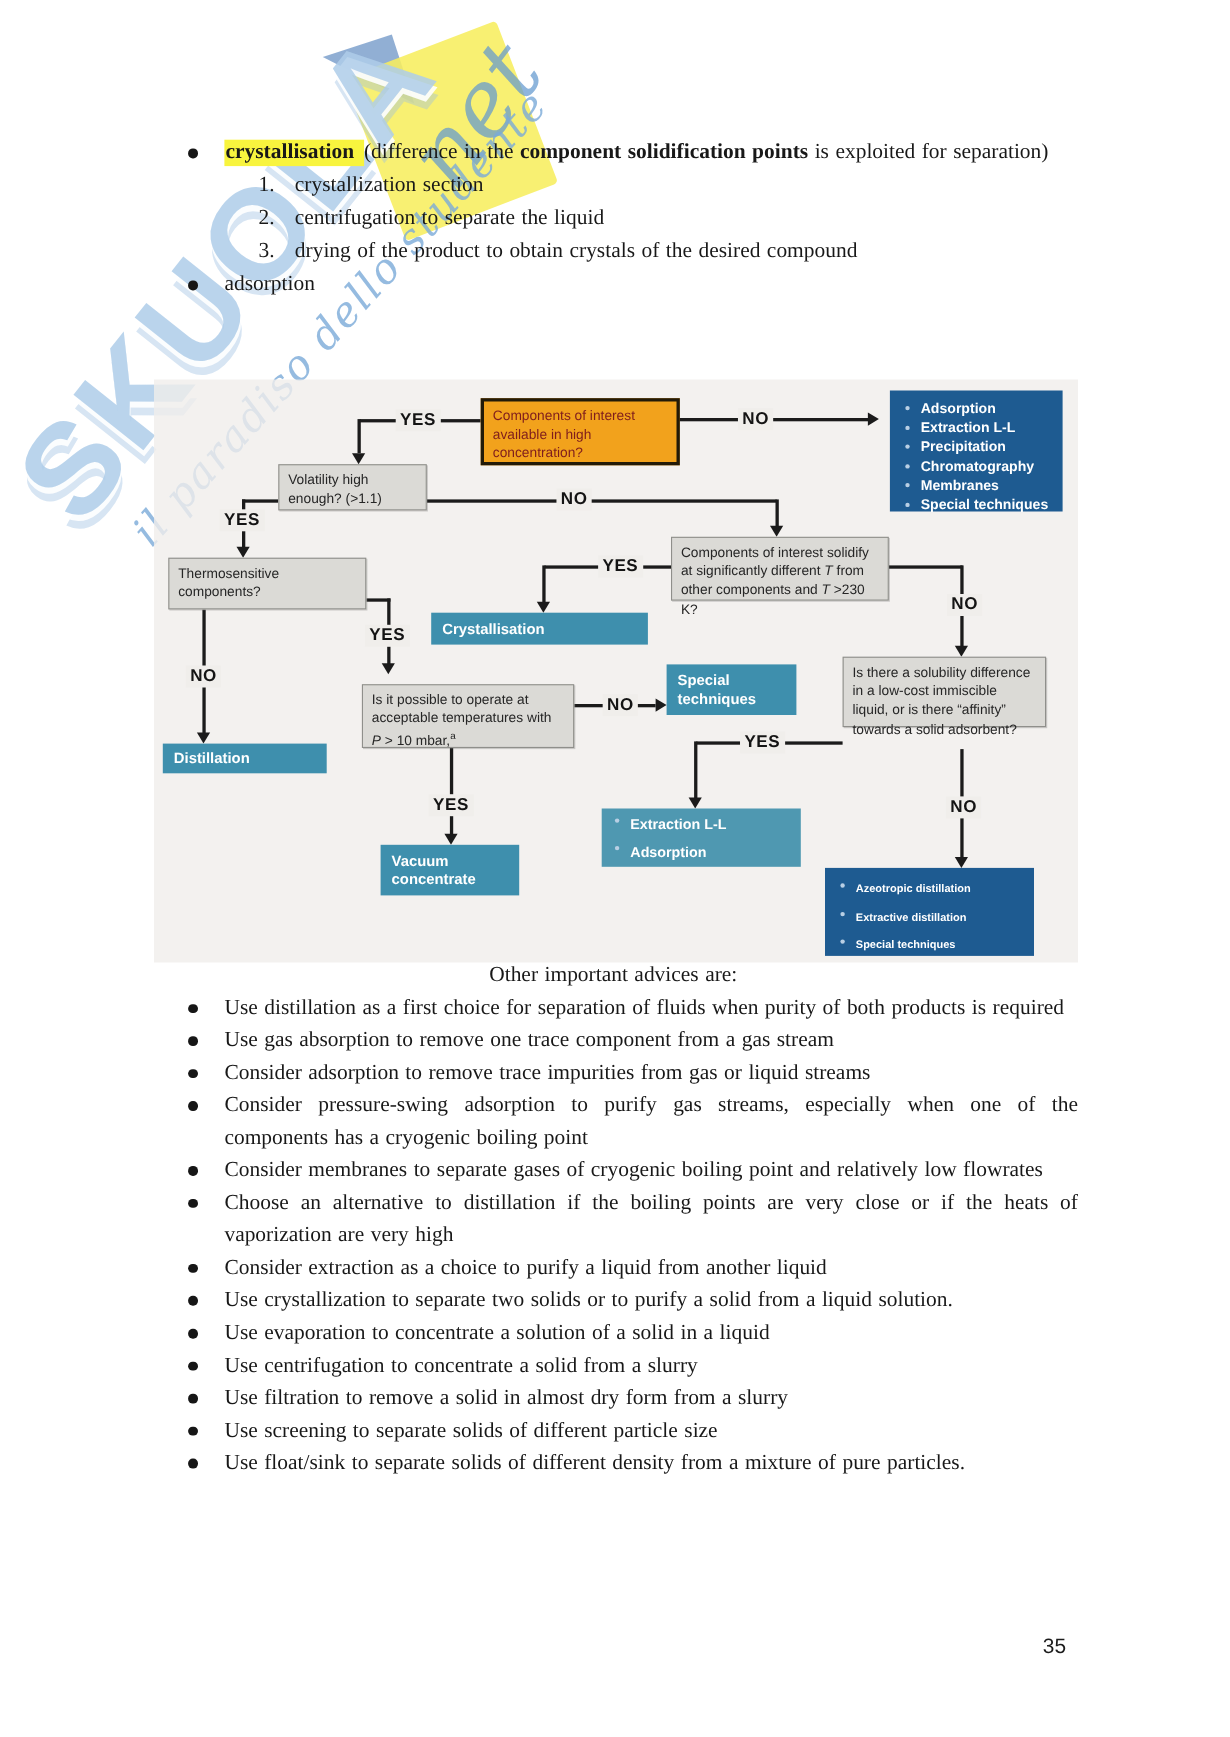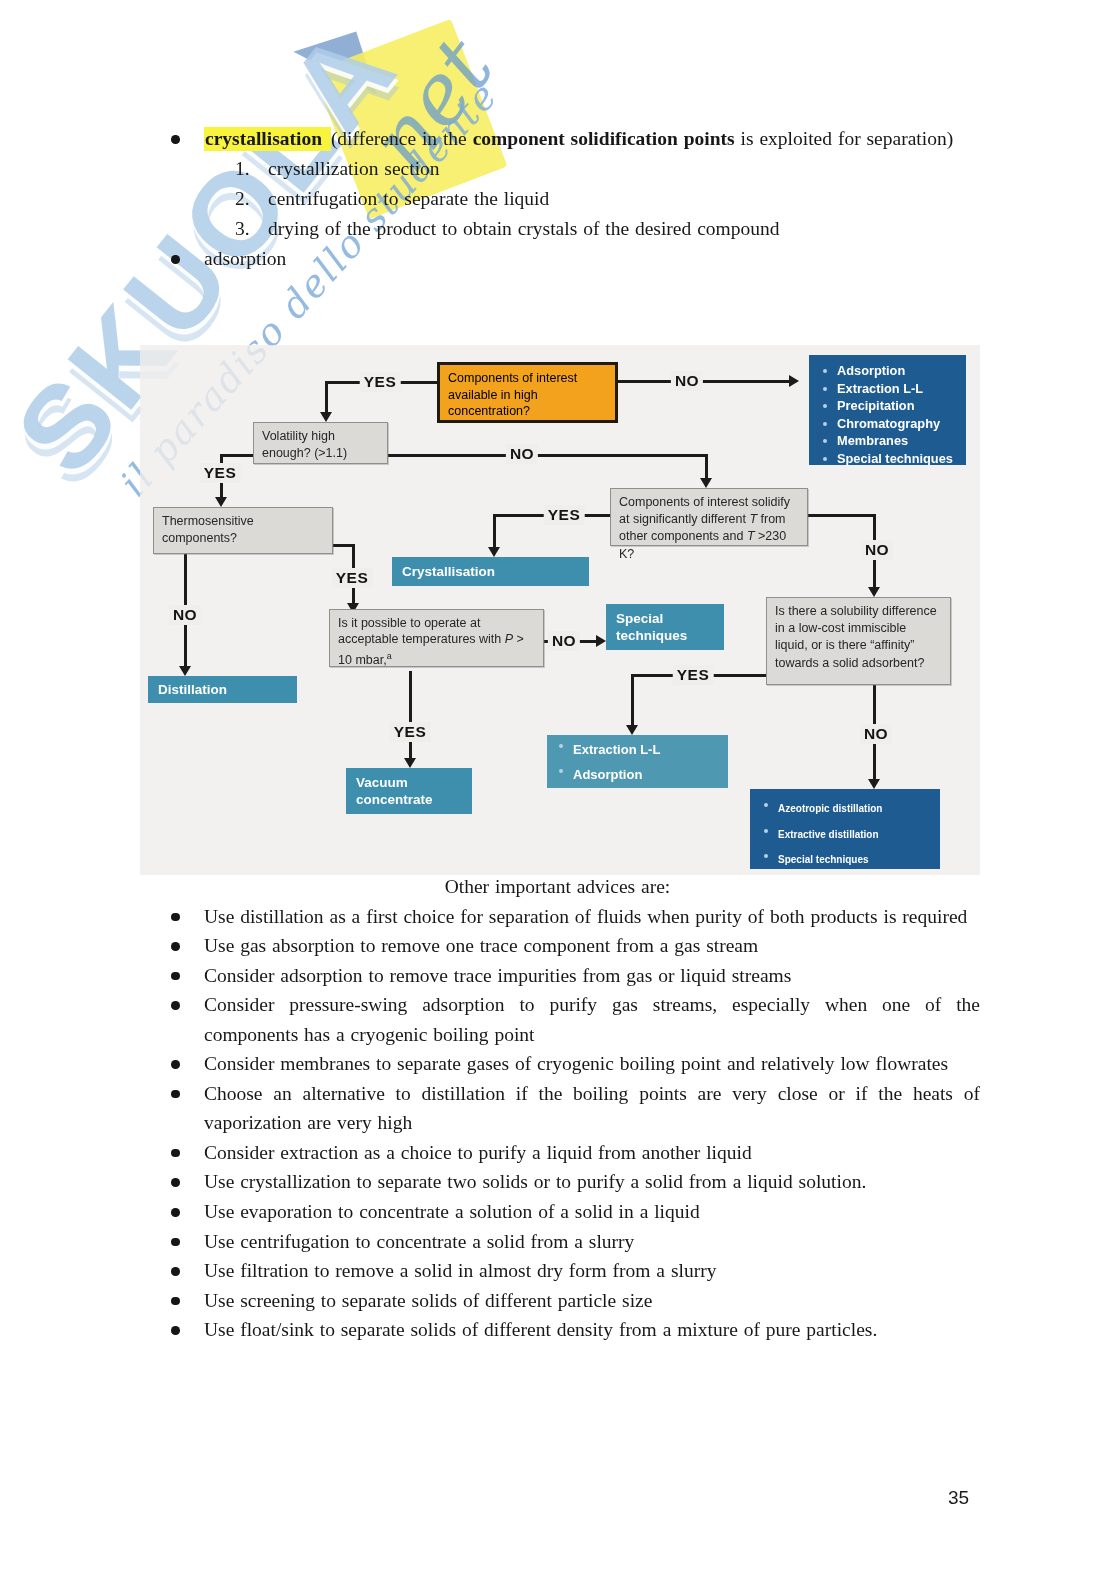"Components of interest available in" .node.orange { color: #000000 -> #7f1d1d }
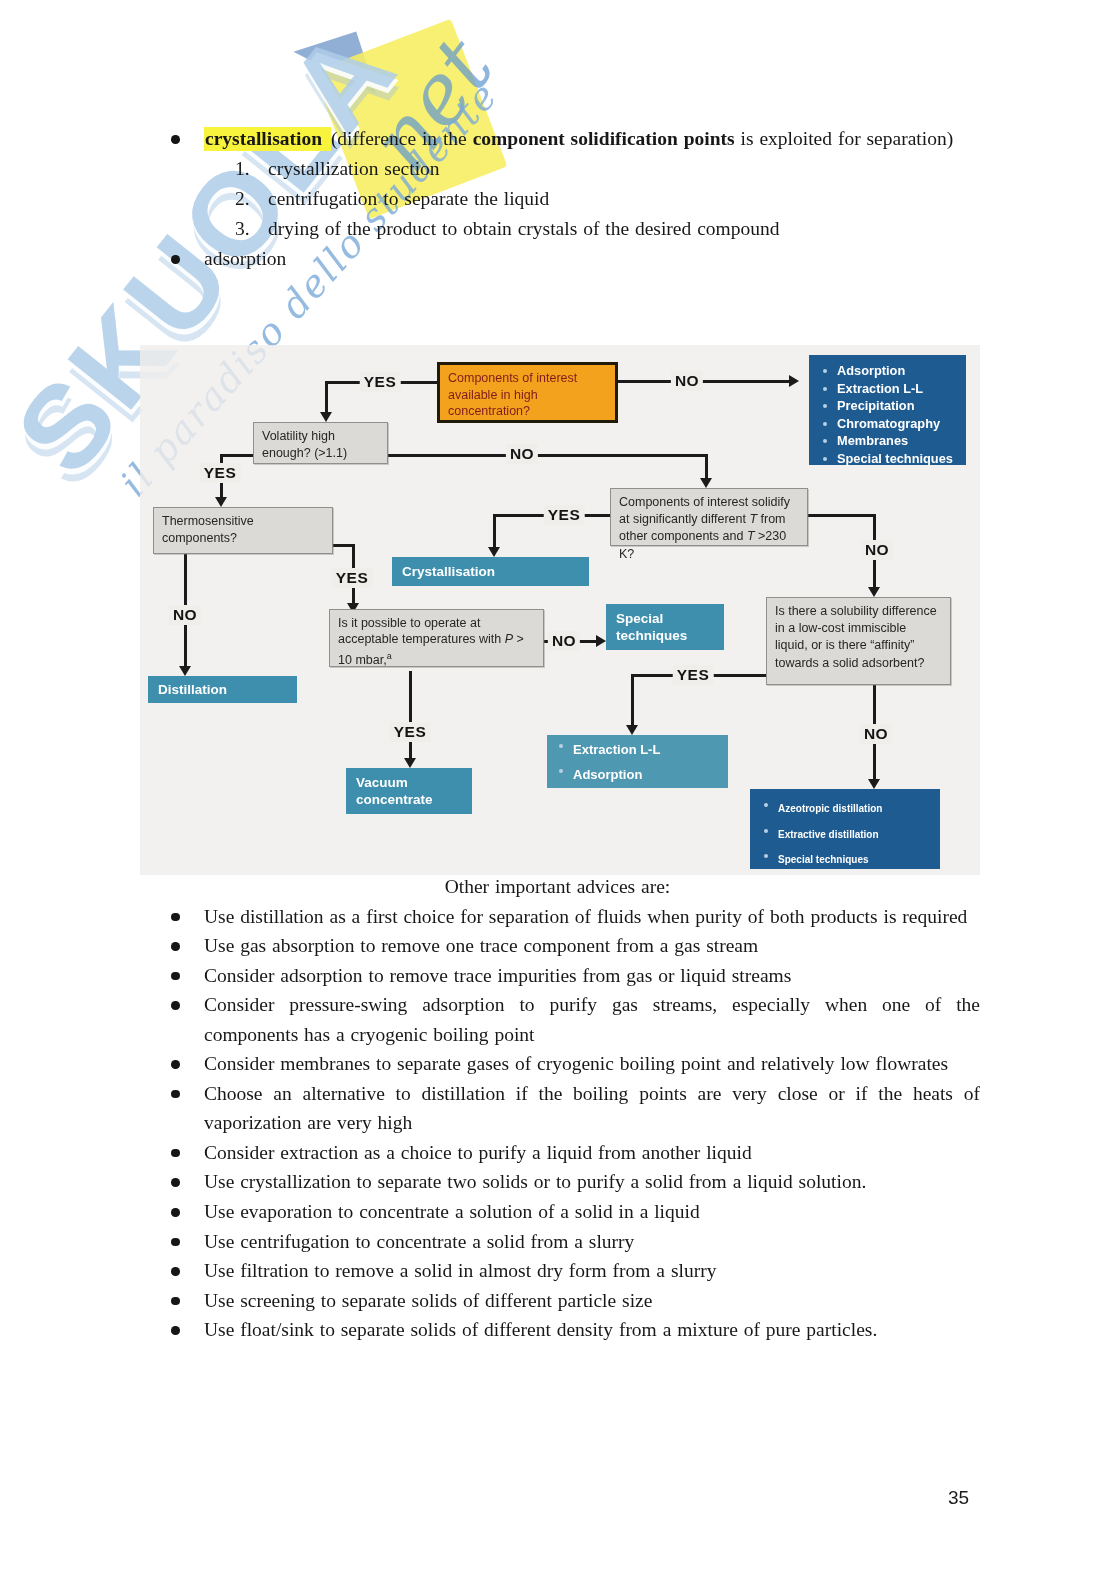"Is there a solubility difference" div.node { height: 88px -> 64px }
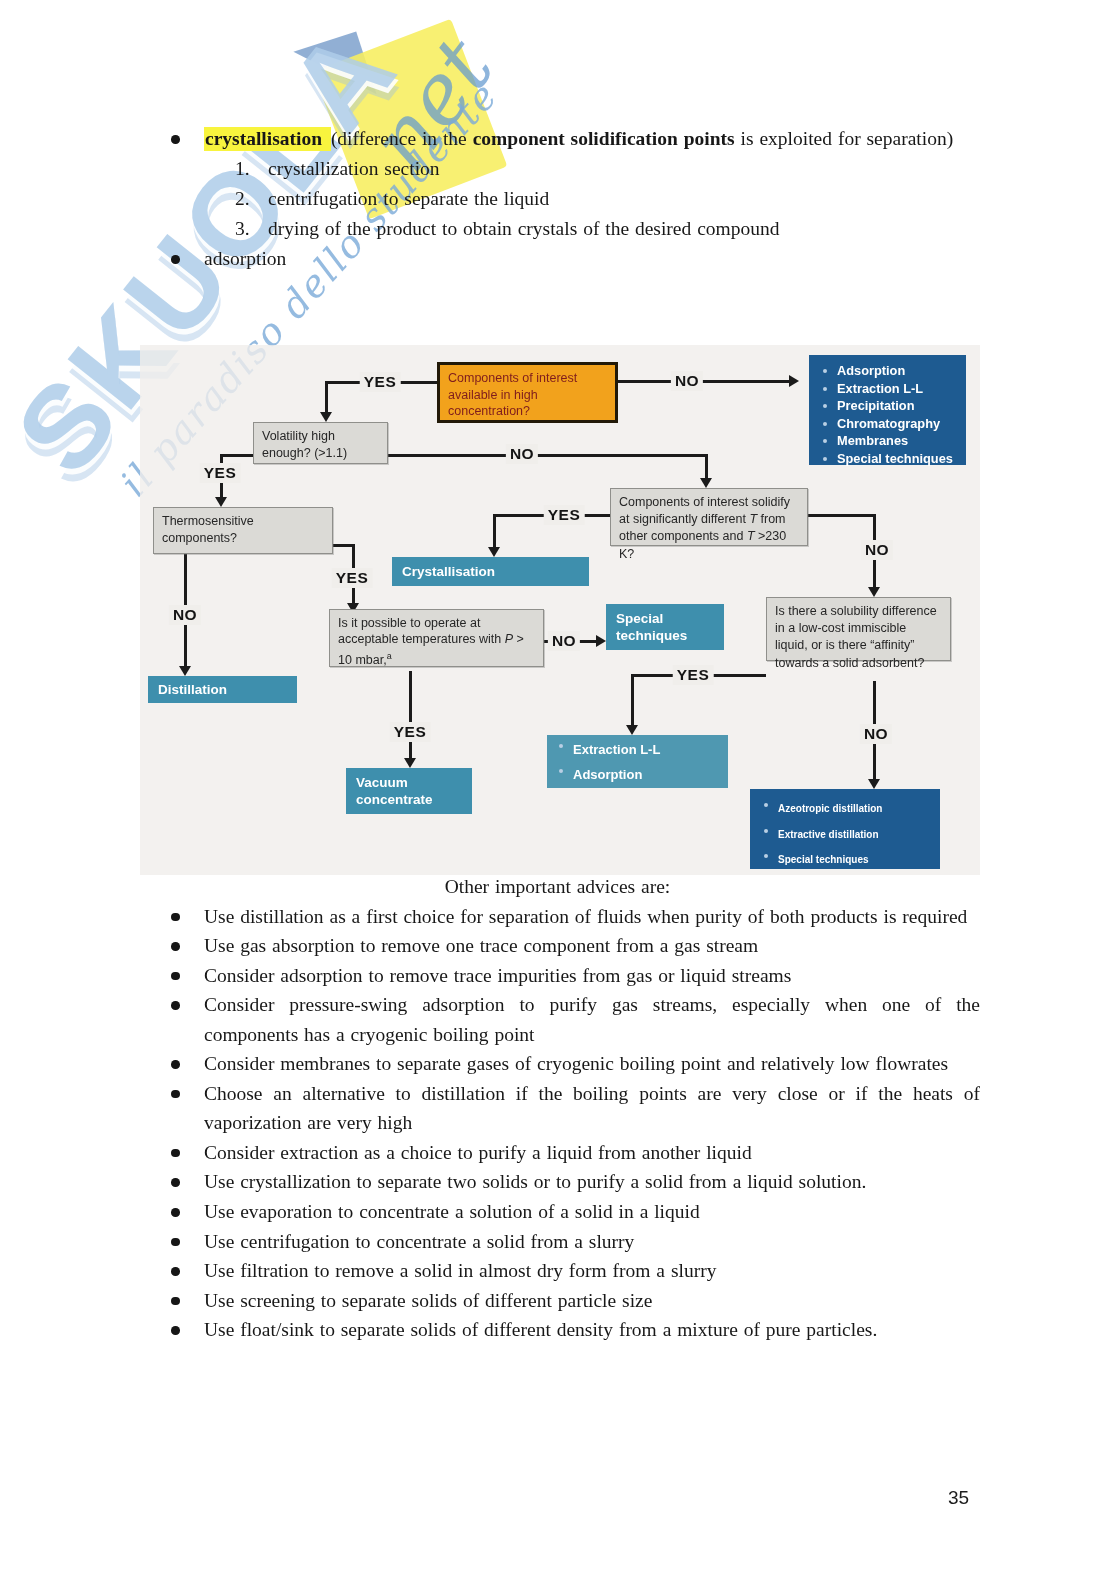"Is it possible to operate" div.node { top: 264px -> 277px; width: 215px -> 193px }
